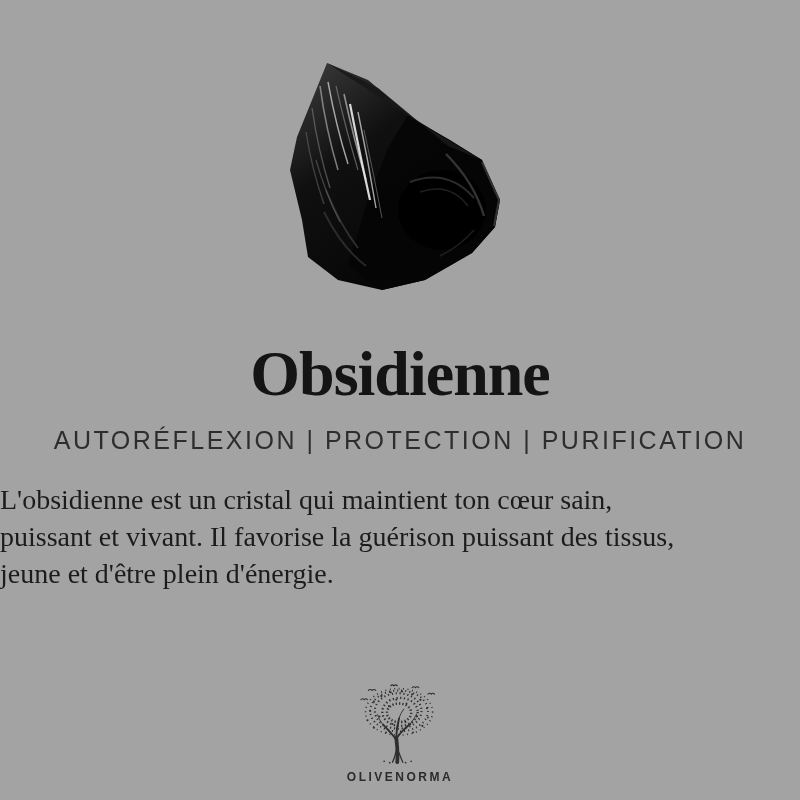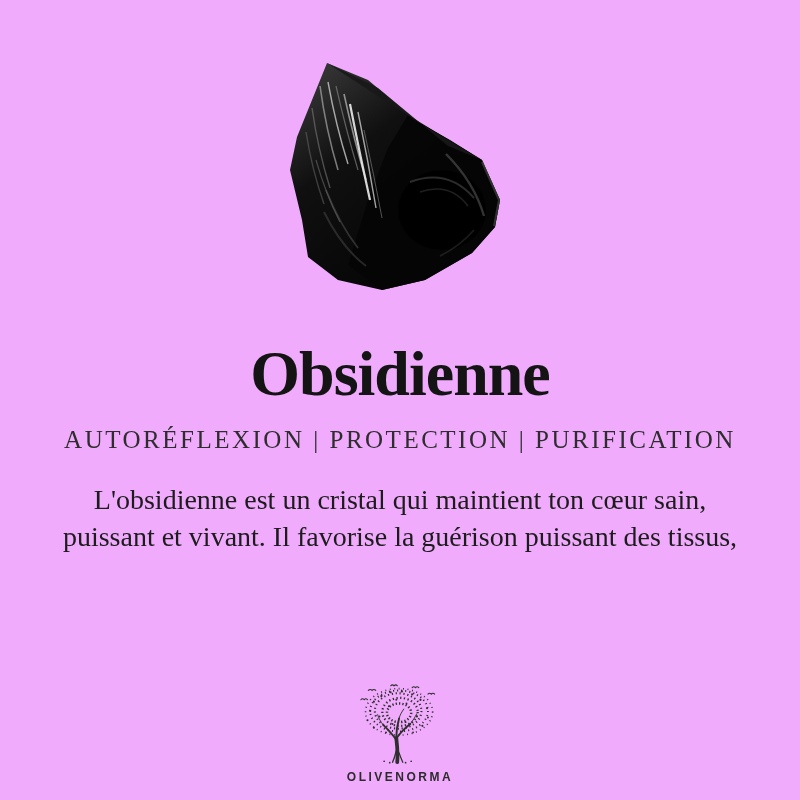"Obsidienne" .card { background: #f0abfc -> #a3a3a3 }
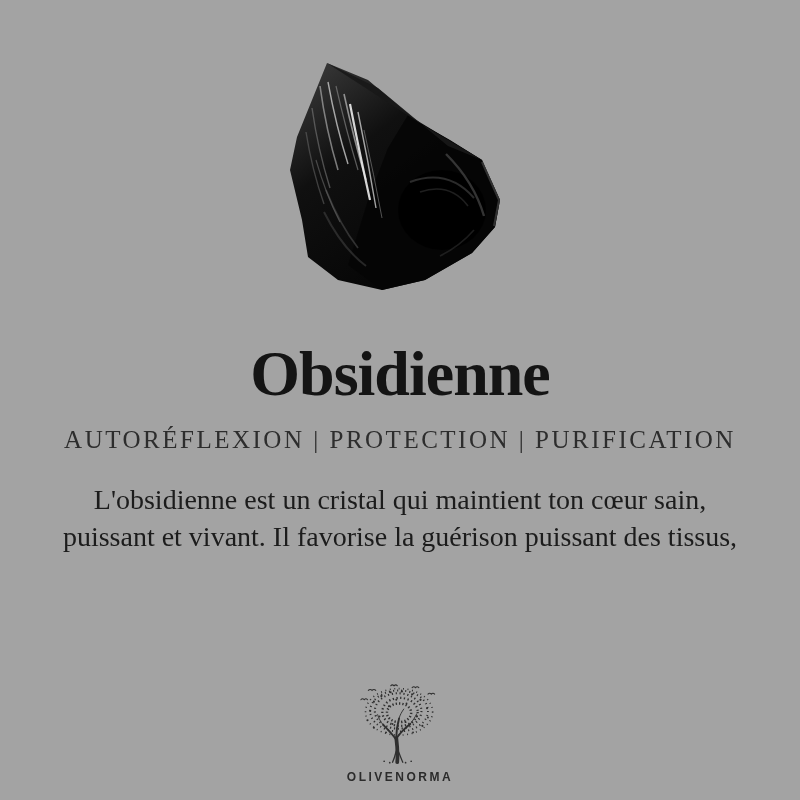"AUTORÉFLEXION | PROTECTION |" .subtitle { font-family: Liberation Serif, serif -> Liberation Sans, sans-serif }
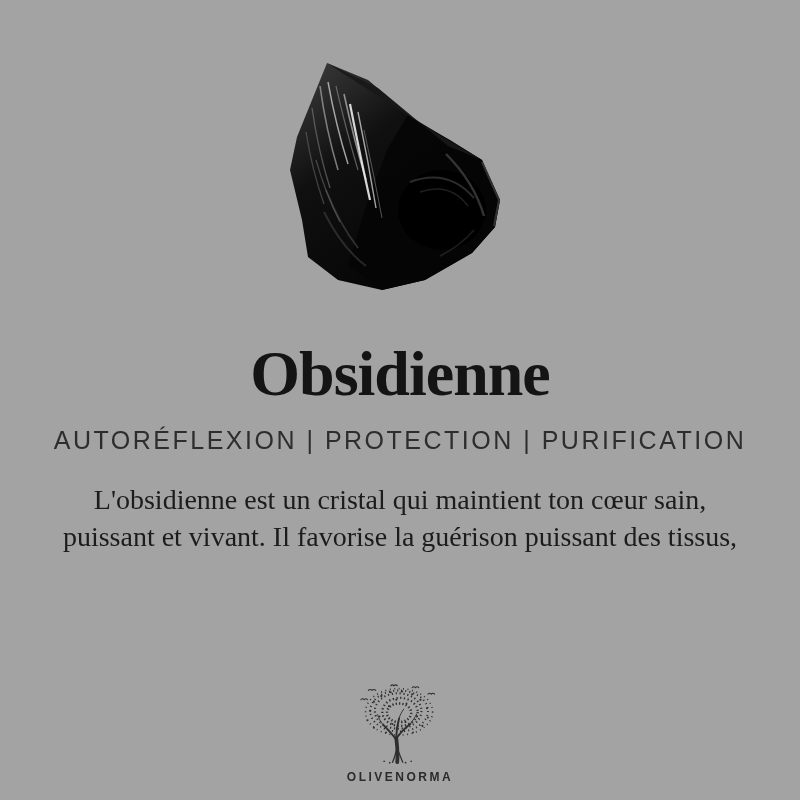"L'obsidienne est un cristal qui" .desc { text-align: center -> left }
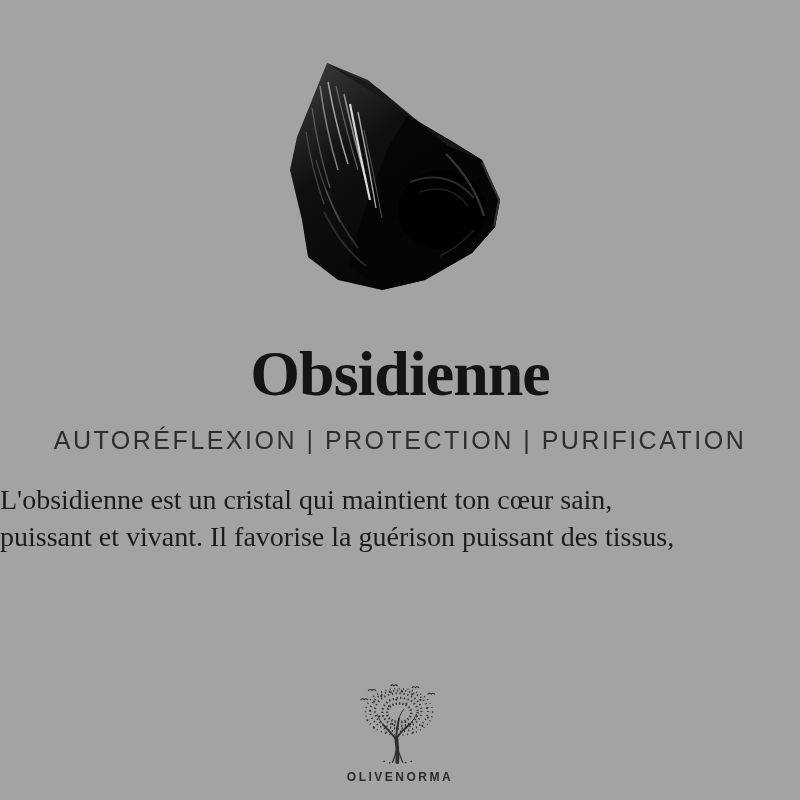"jeune et d'être plein d'énergie." span.line { html: none -> <span>jeune et d'être plein d'énergie.</span> }
